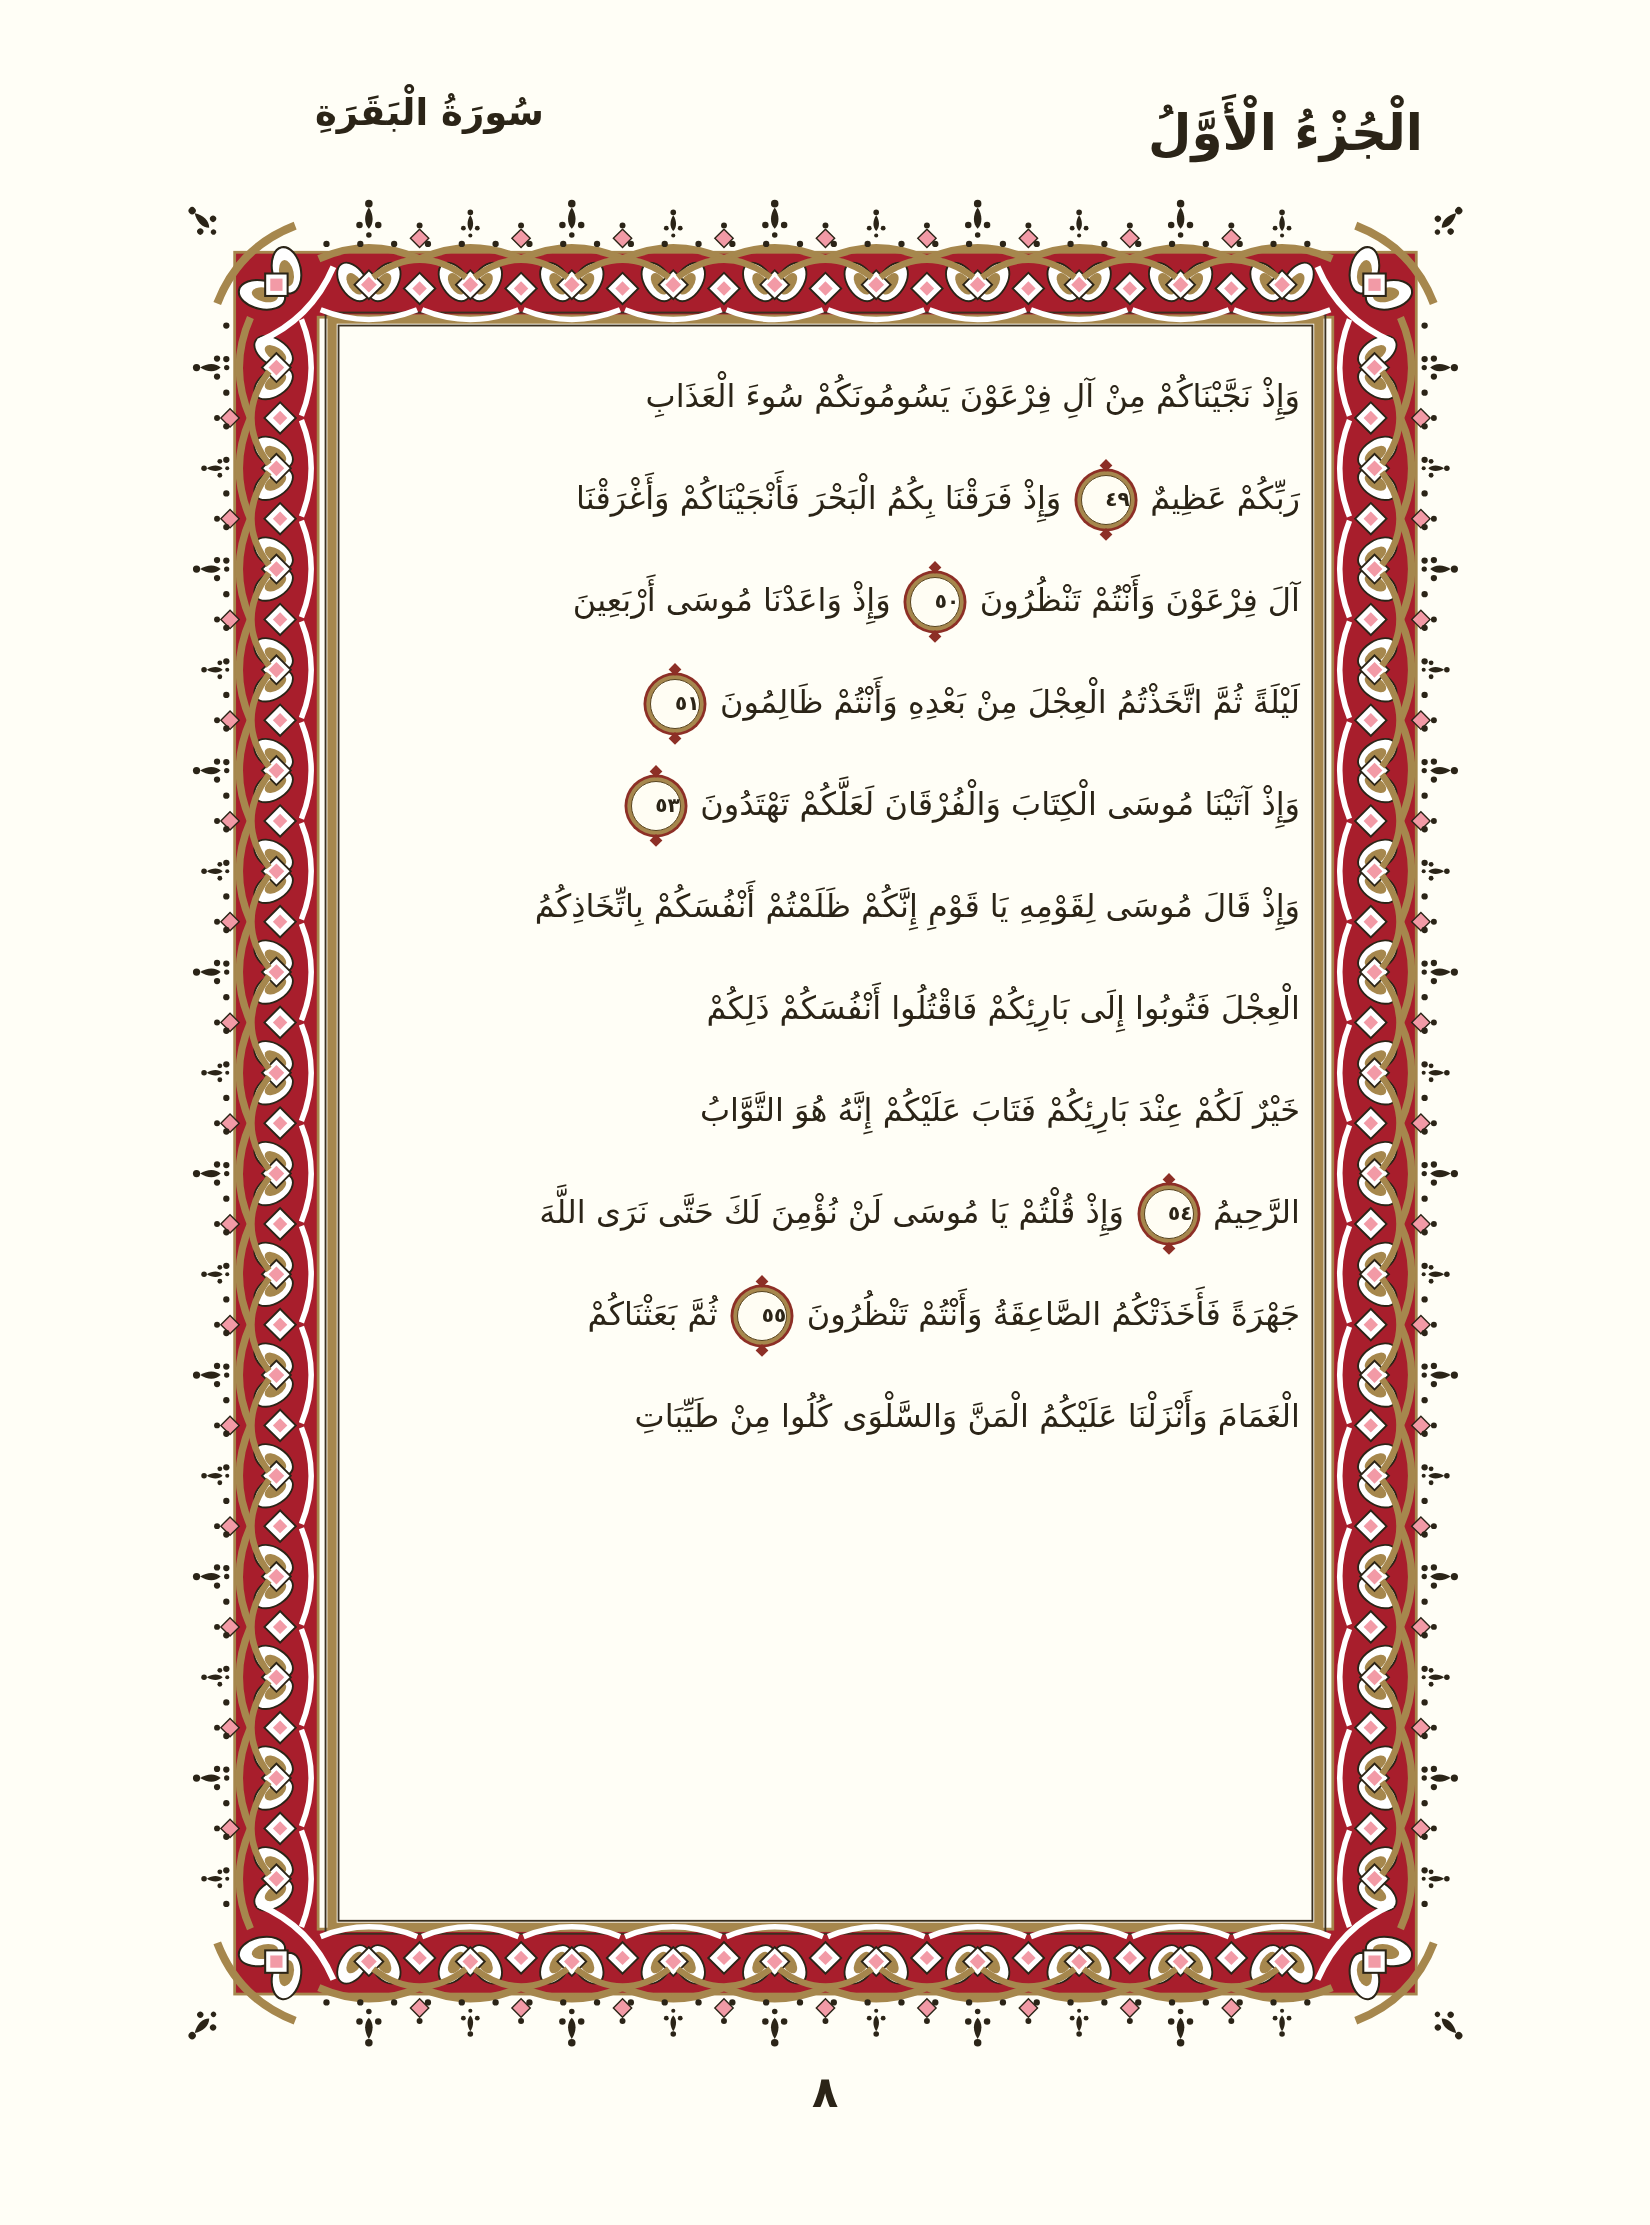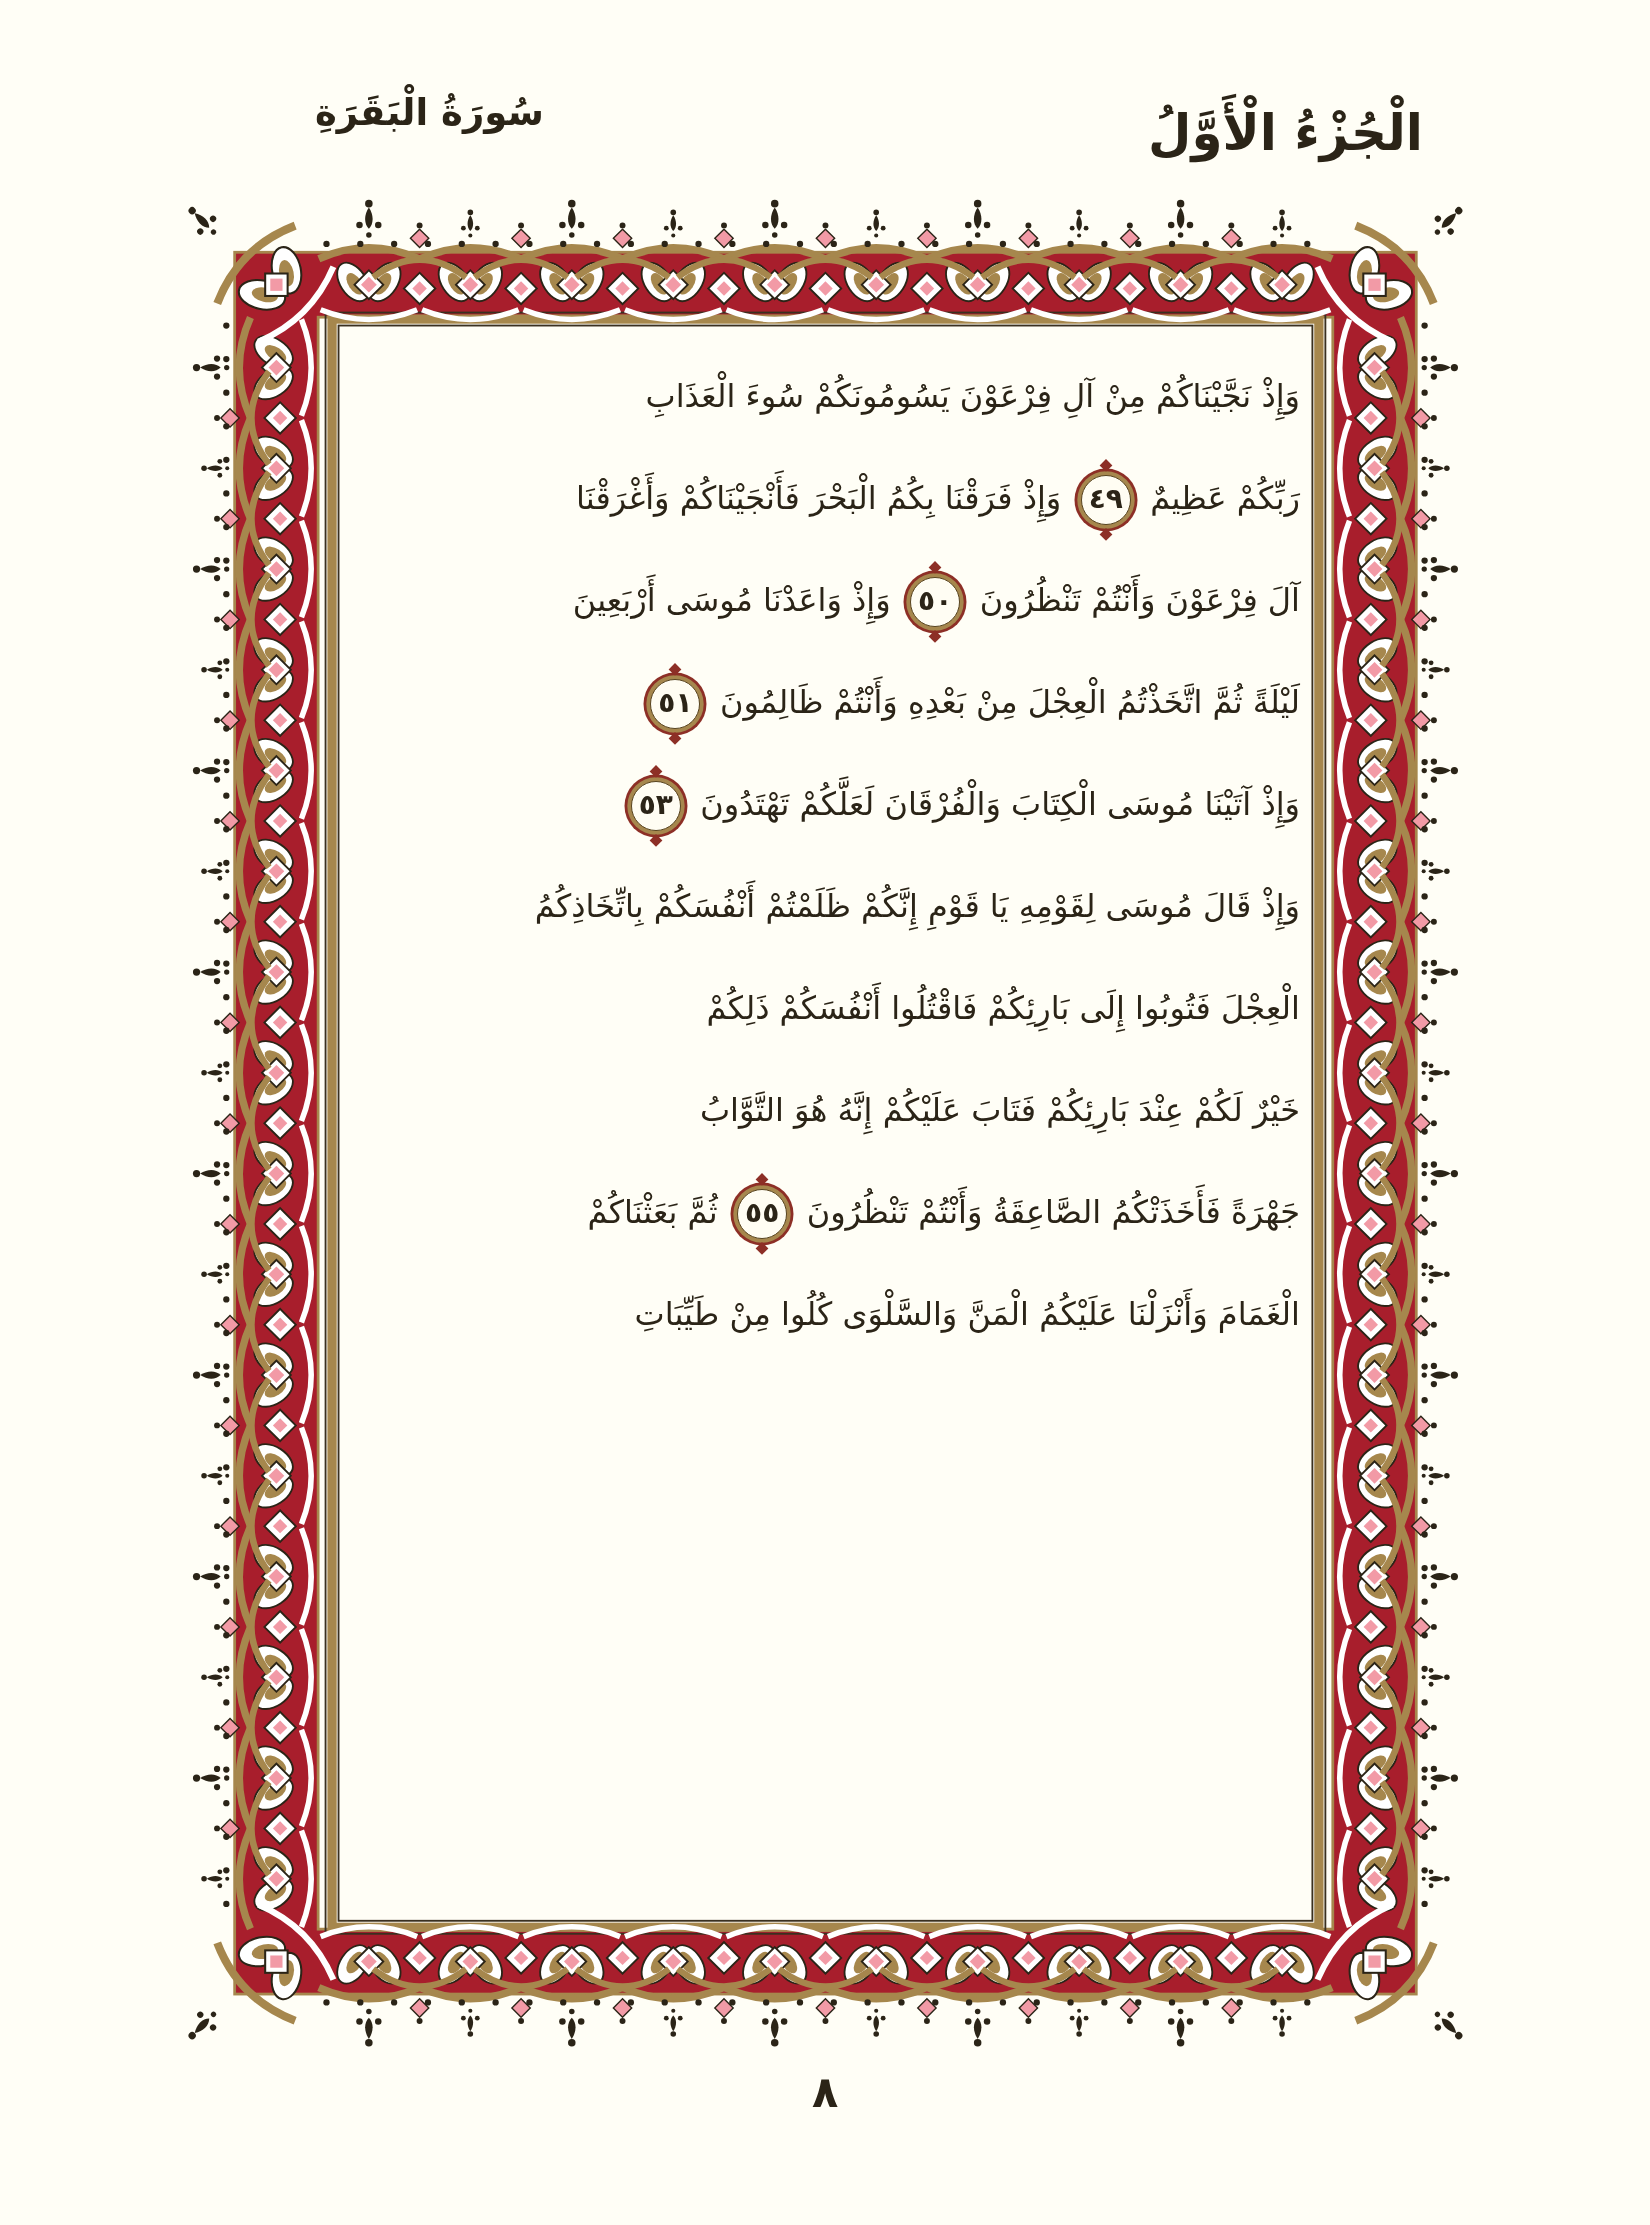"٤٩" .aya { font-size: 28px -> 20px; text-align: center -> right }
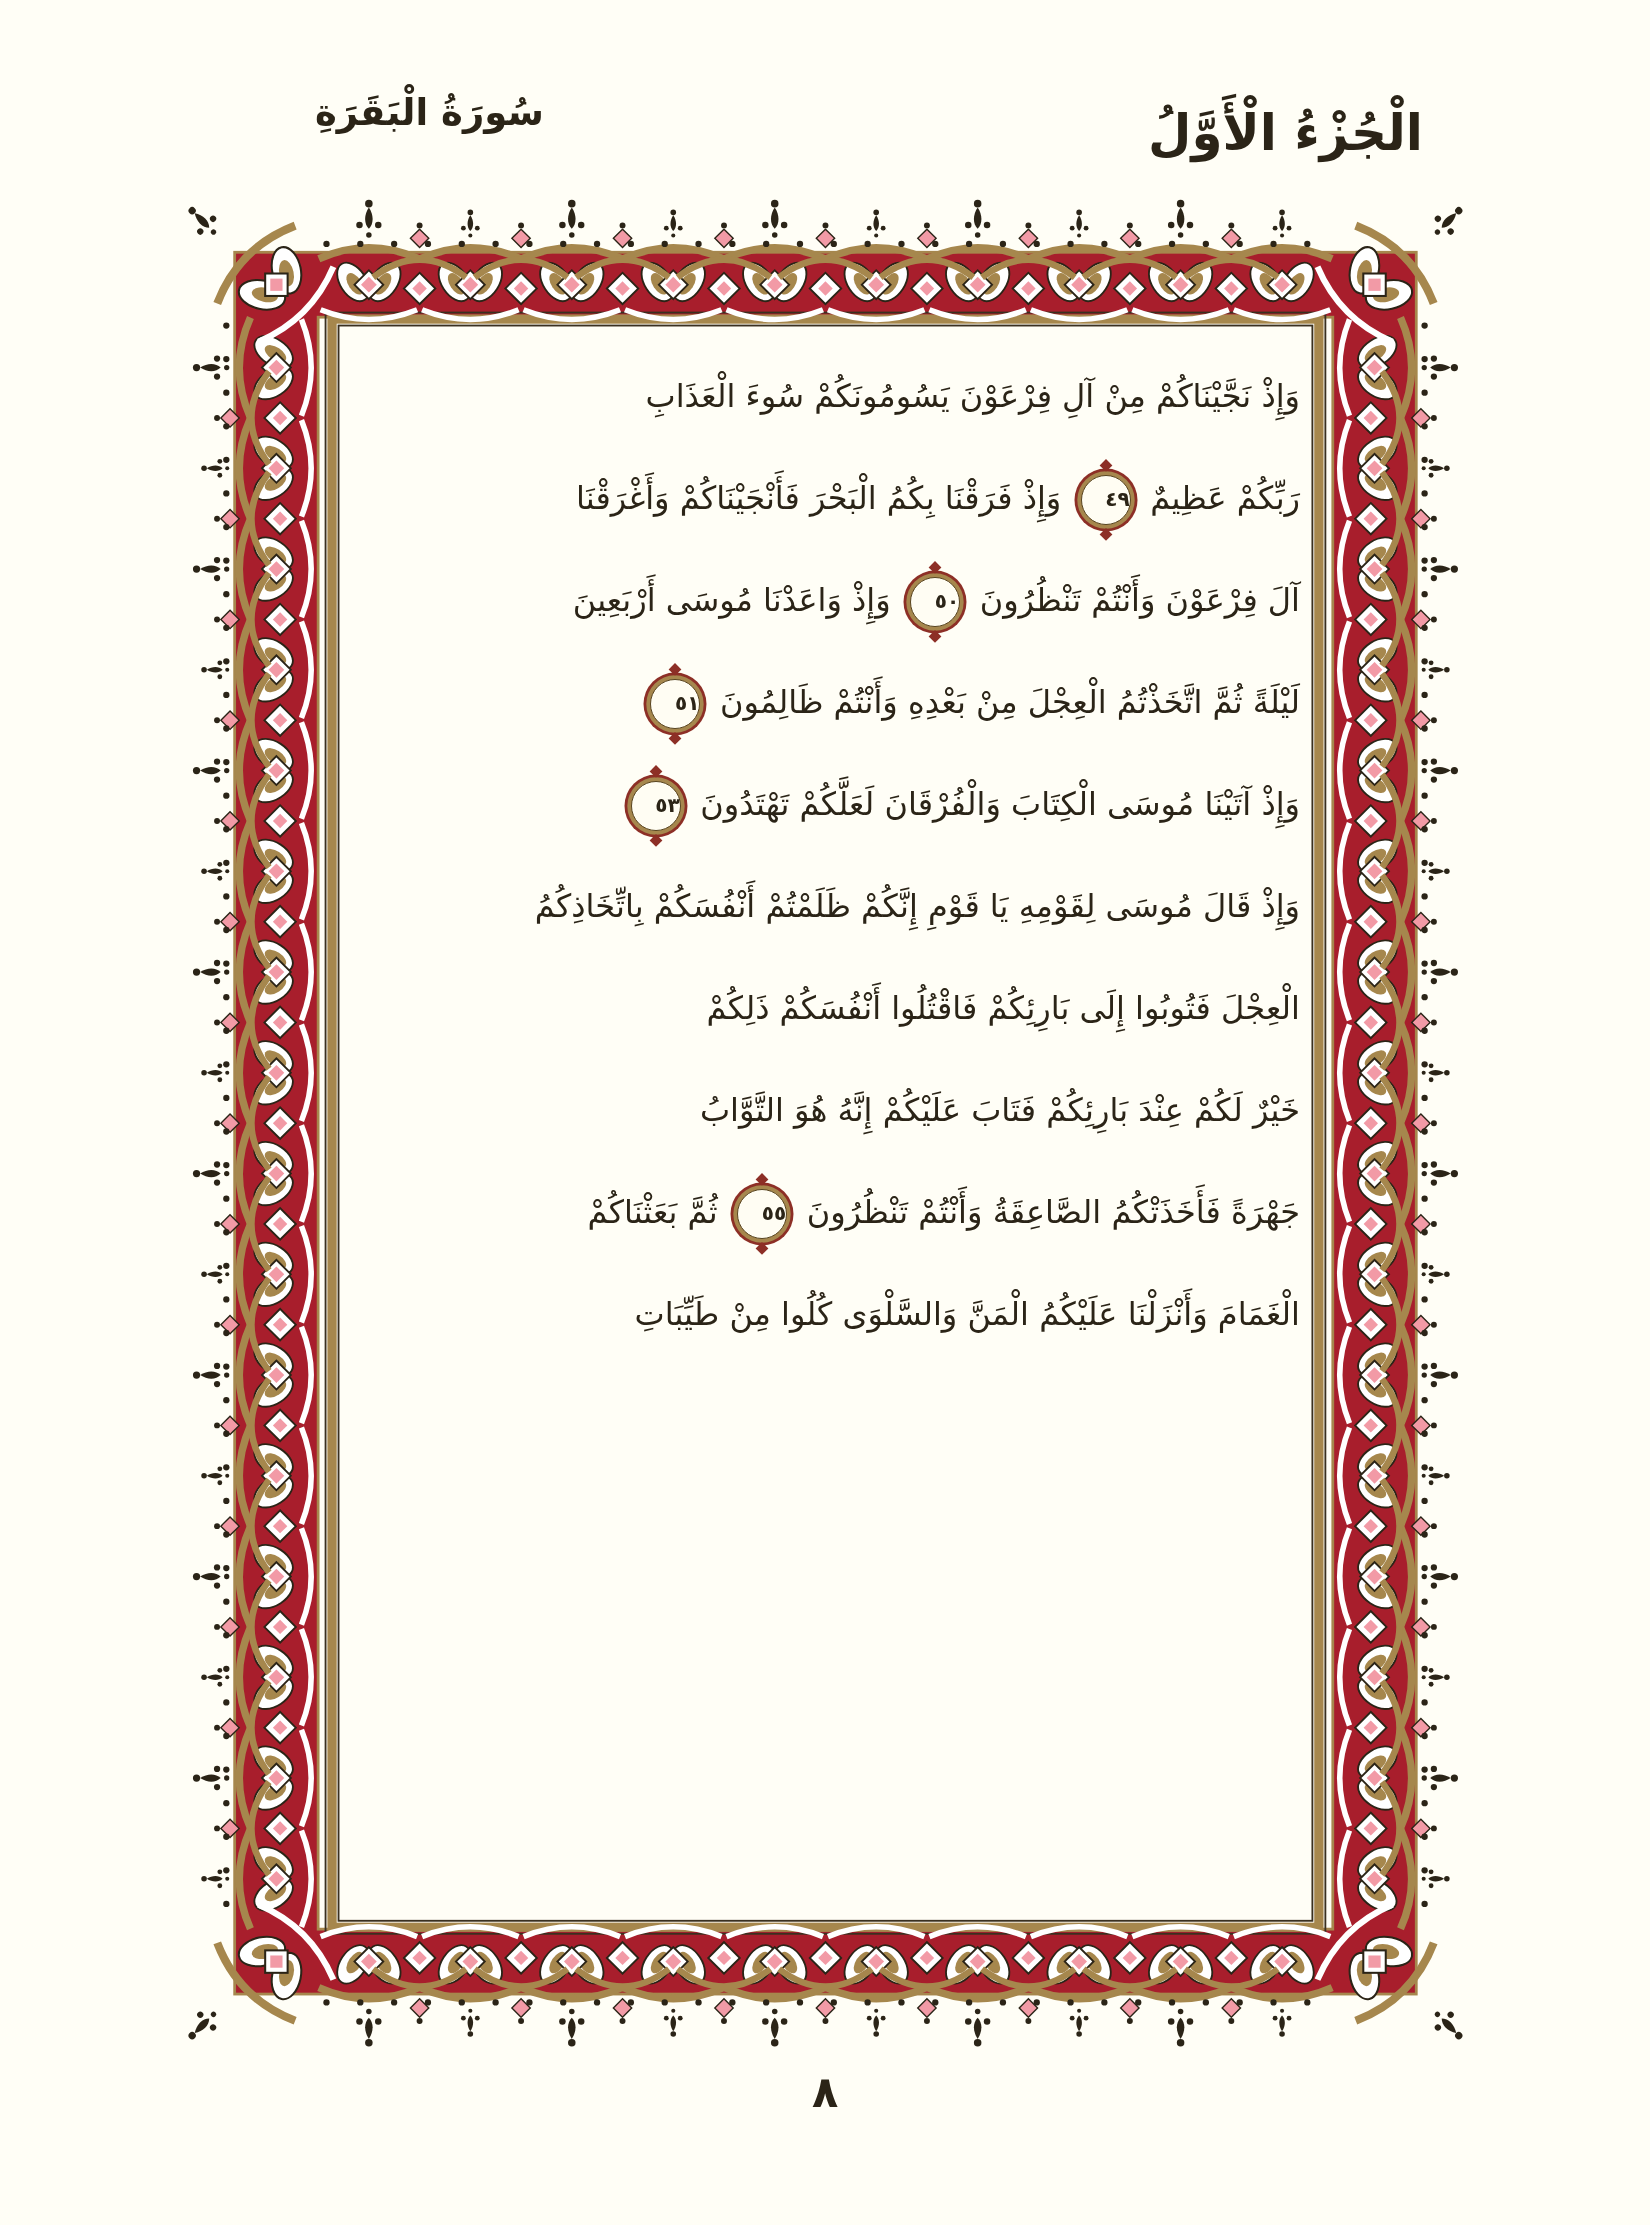"الرَّحِيمُ ٥٤ وَإِذْ قُلْتُمْ يَا" div.qline { html: none -> <div><span>الرَّحِيمُ</span> <span>٥٤</span> <span>وَإِذْ قُلْتُمْ يَا مُوسَى لَنْ نُؤْمِنَ لَكَ حَتَّى نَرَى اللَّهَ</span></div> }
